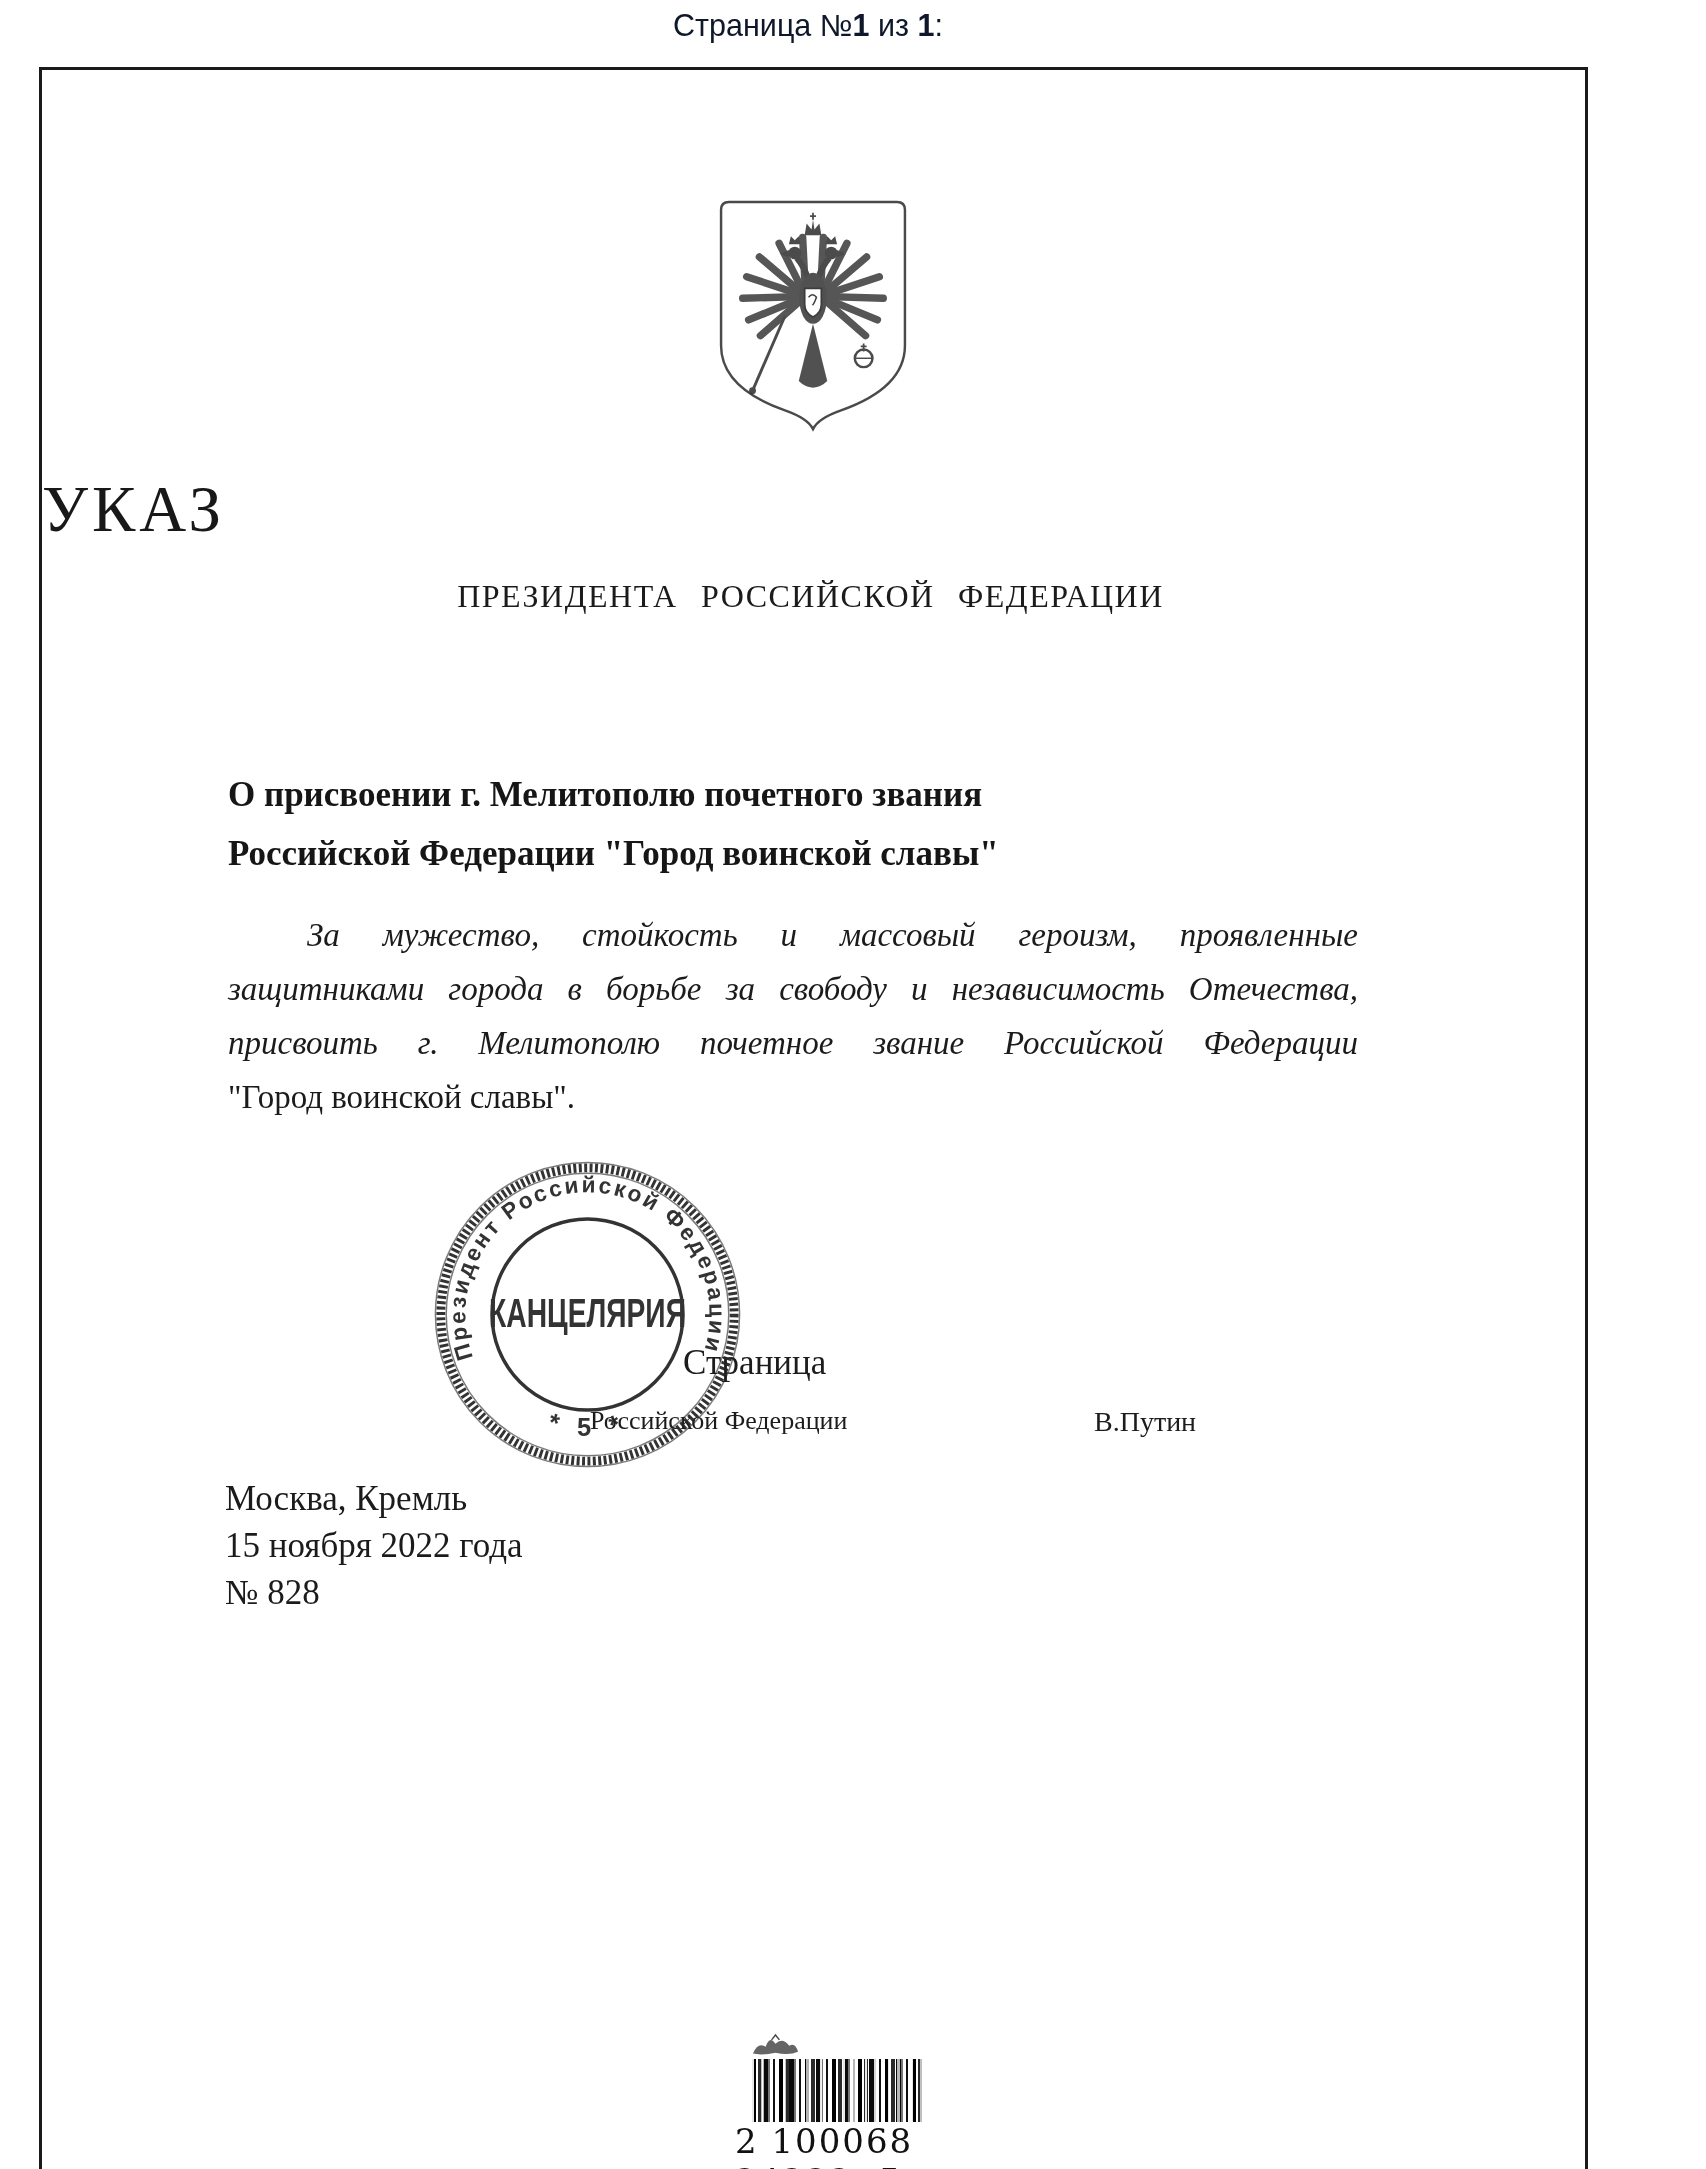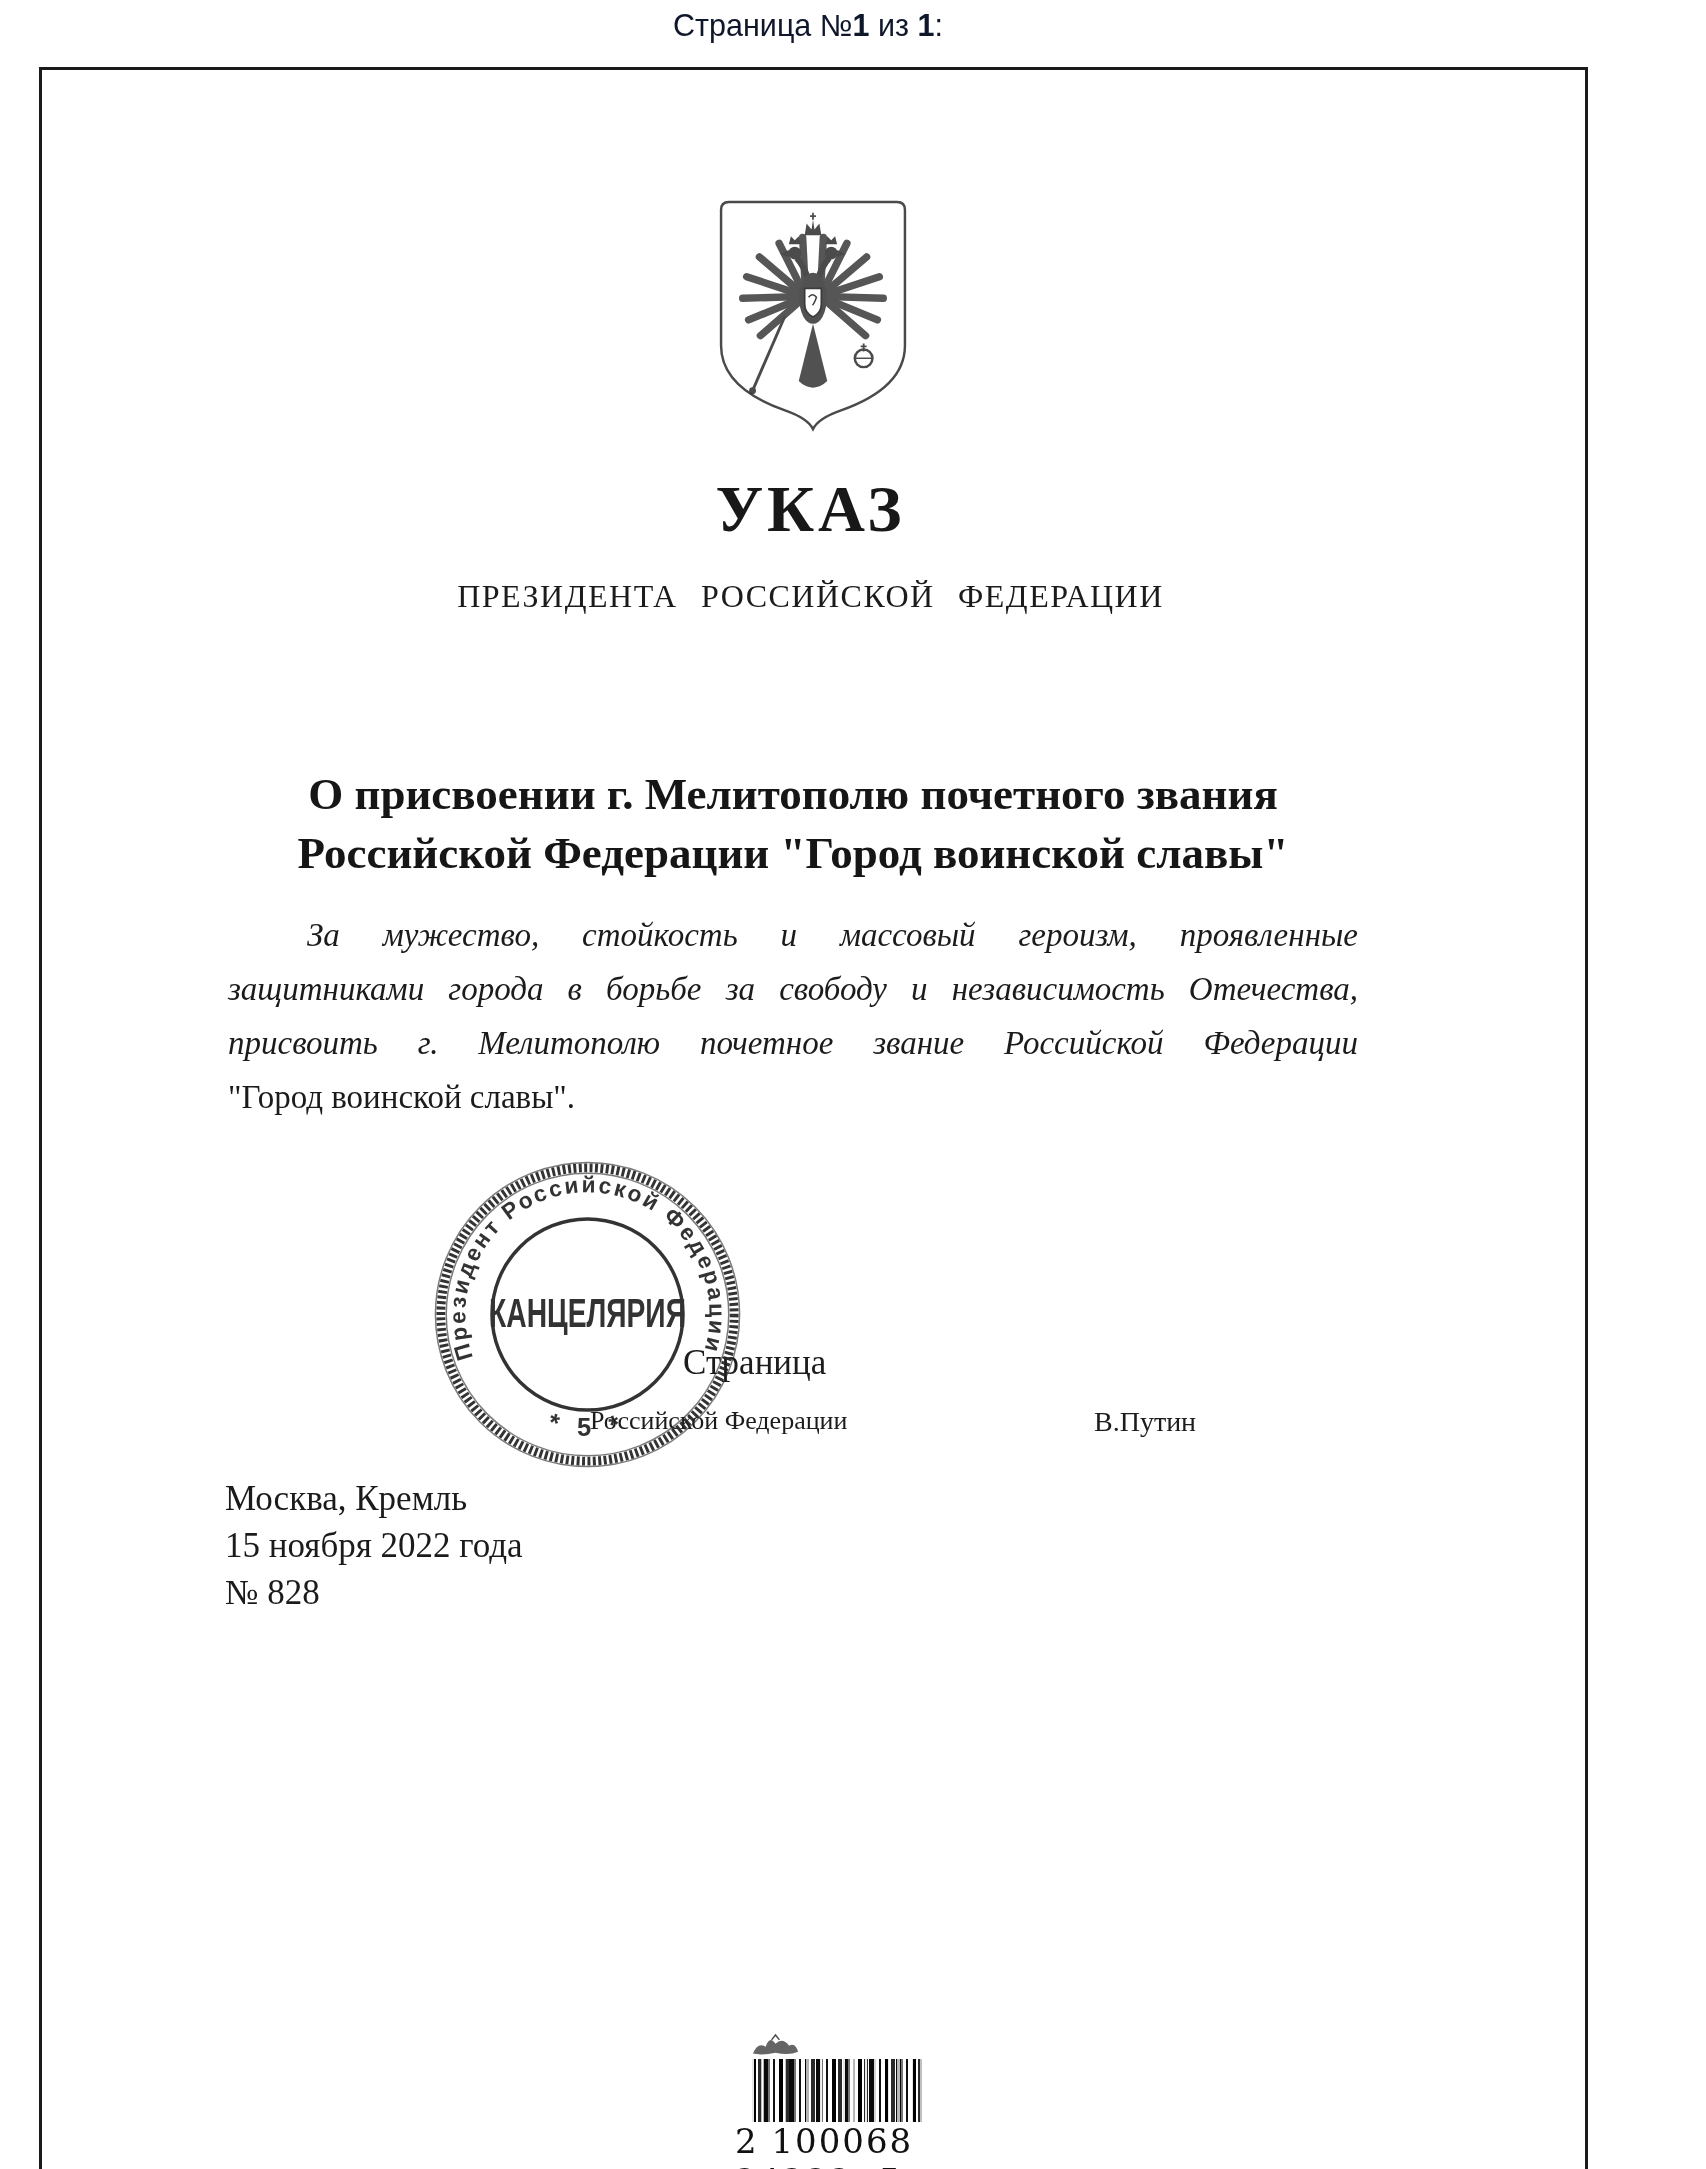"УКАЗ" .title { font-weight: 700 -> 400; text-align: center -> none }
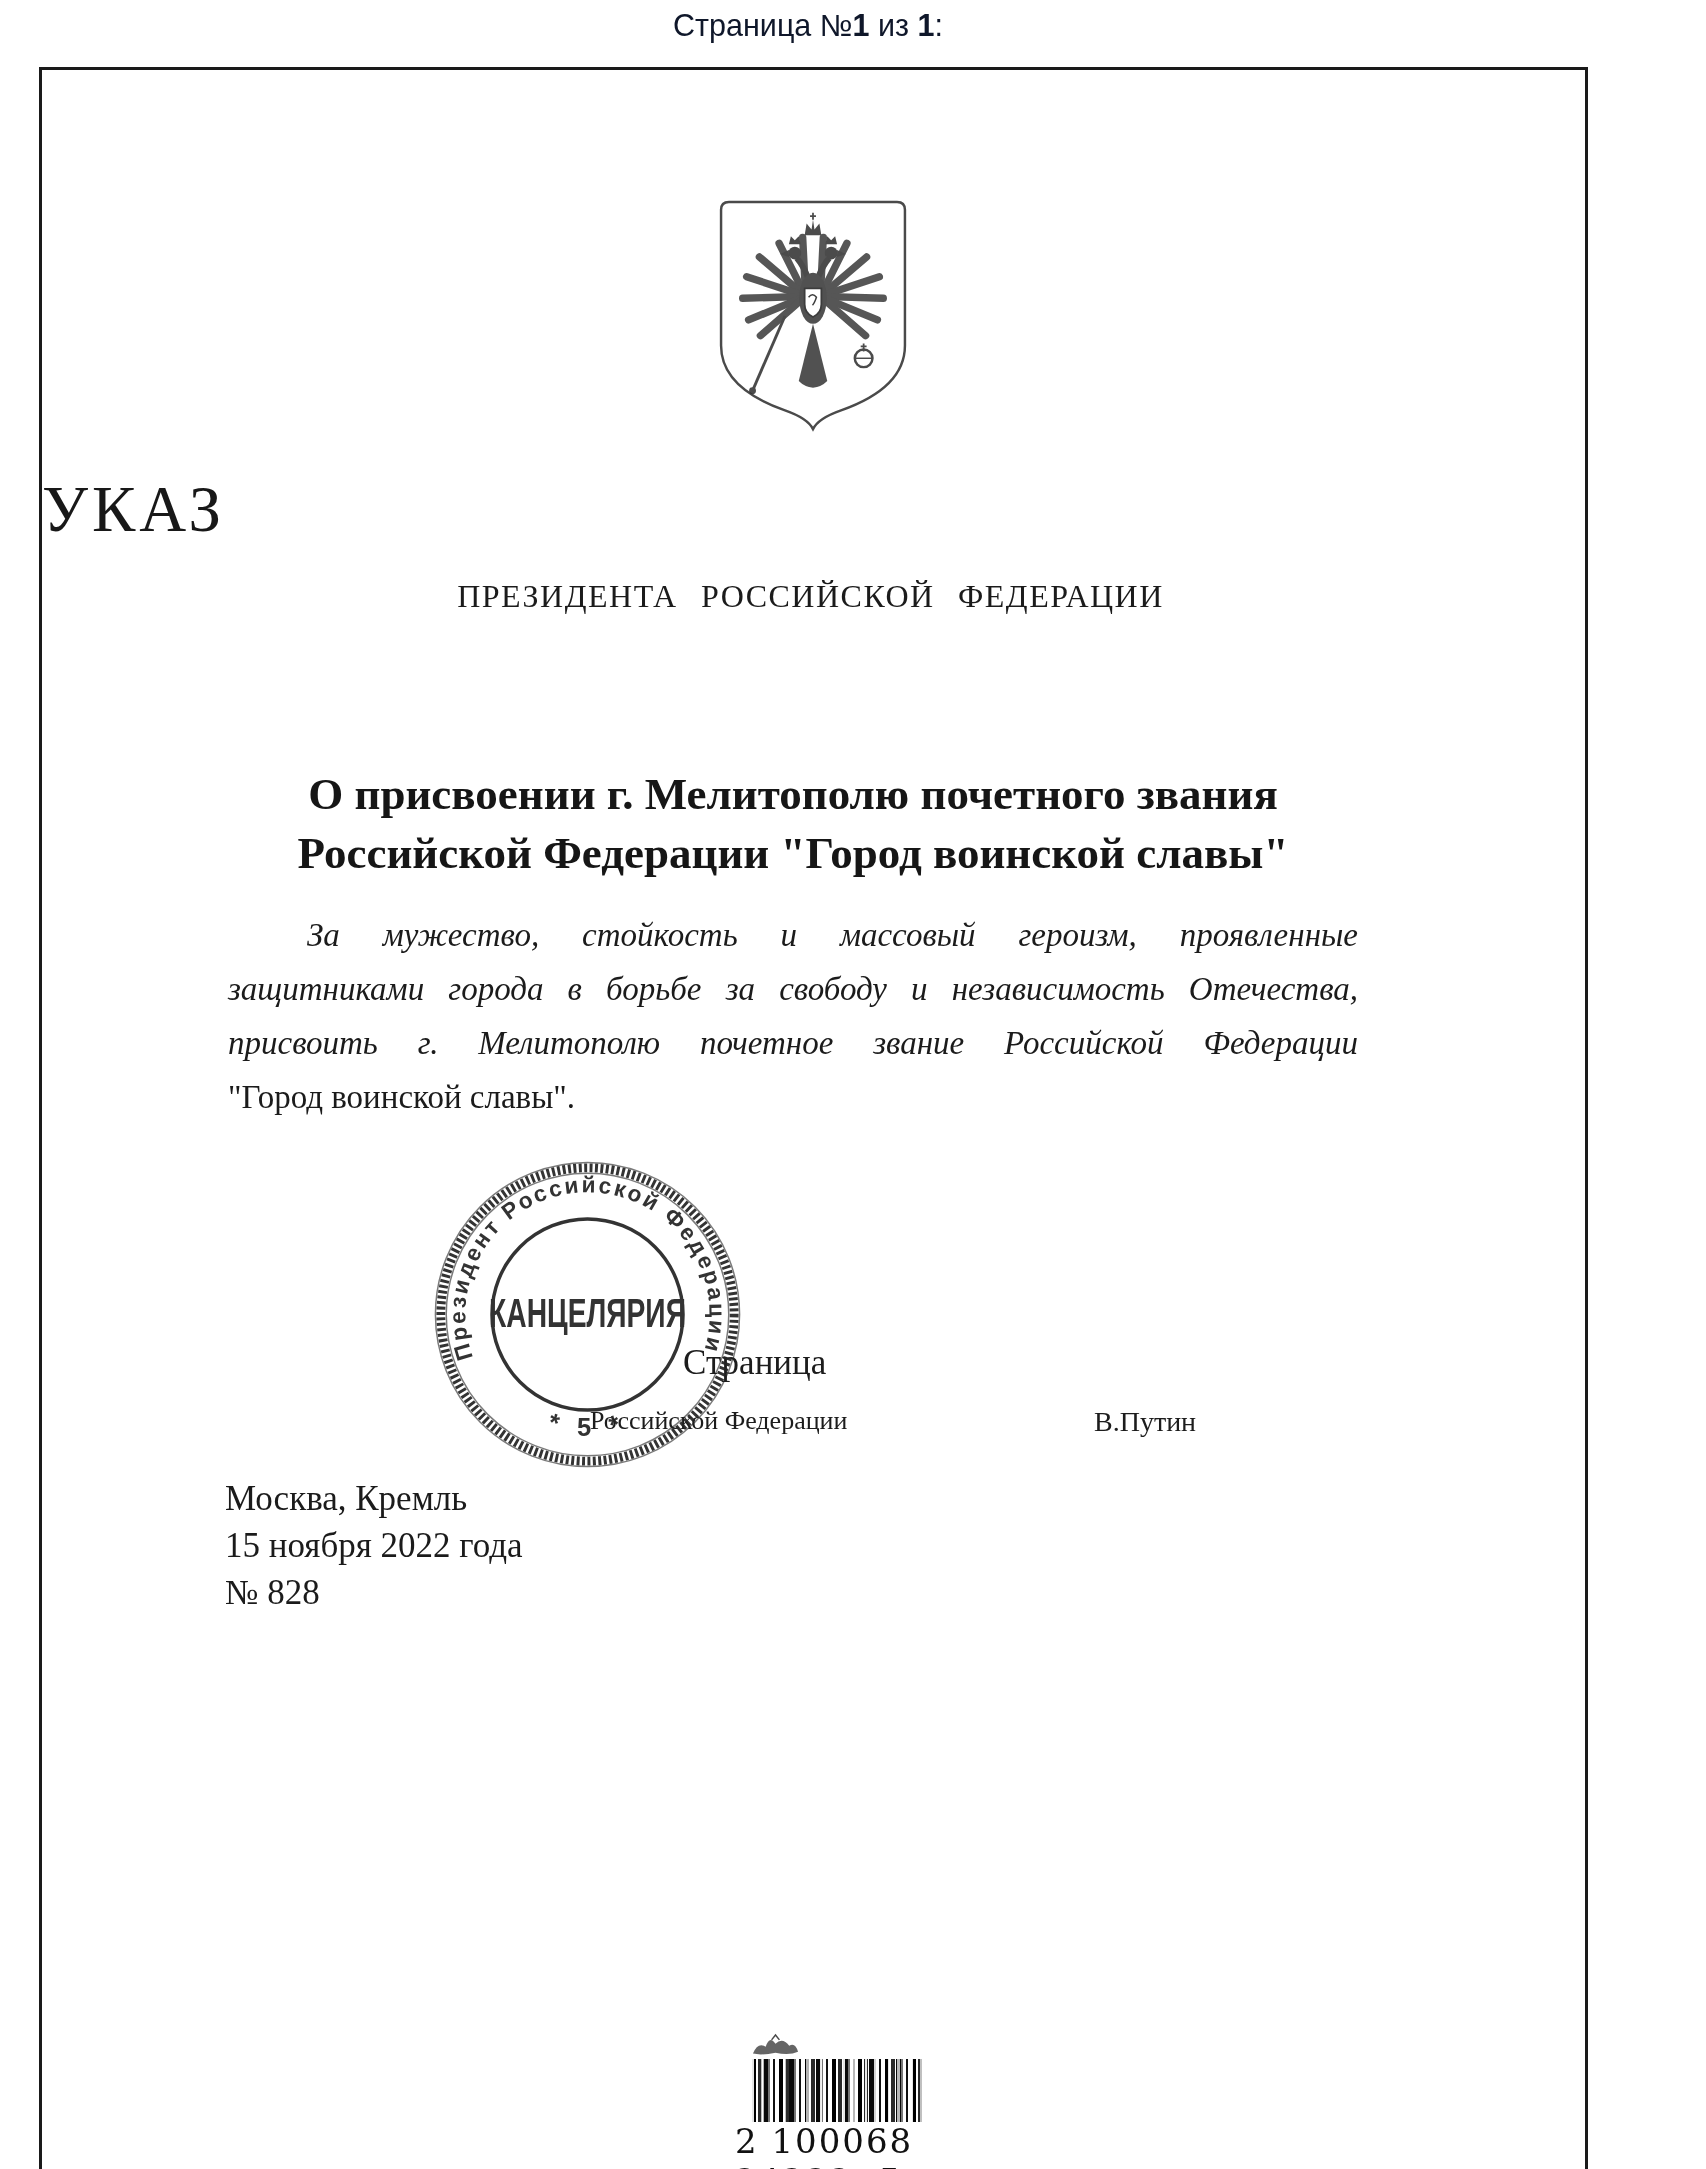"О присвоении г. Мелитополю почетного" .subject { font-size: 45px -> 35px; text-align: center -> left }
